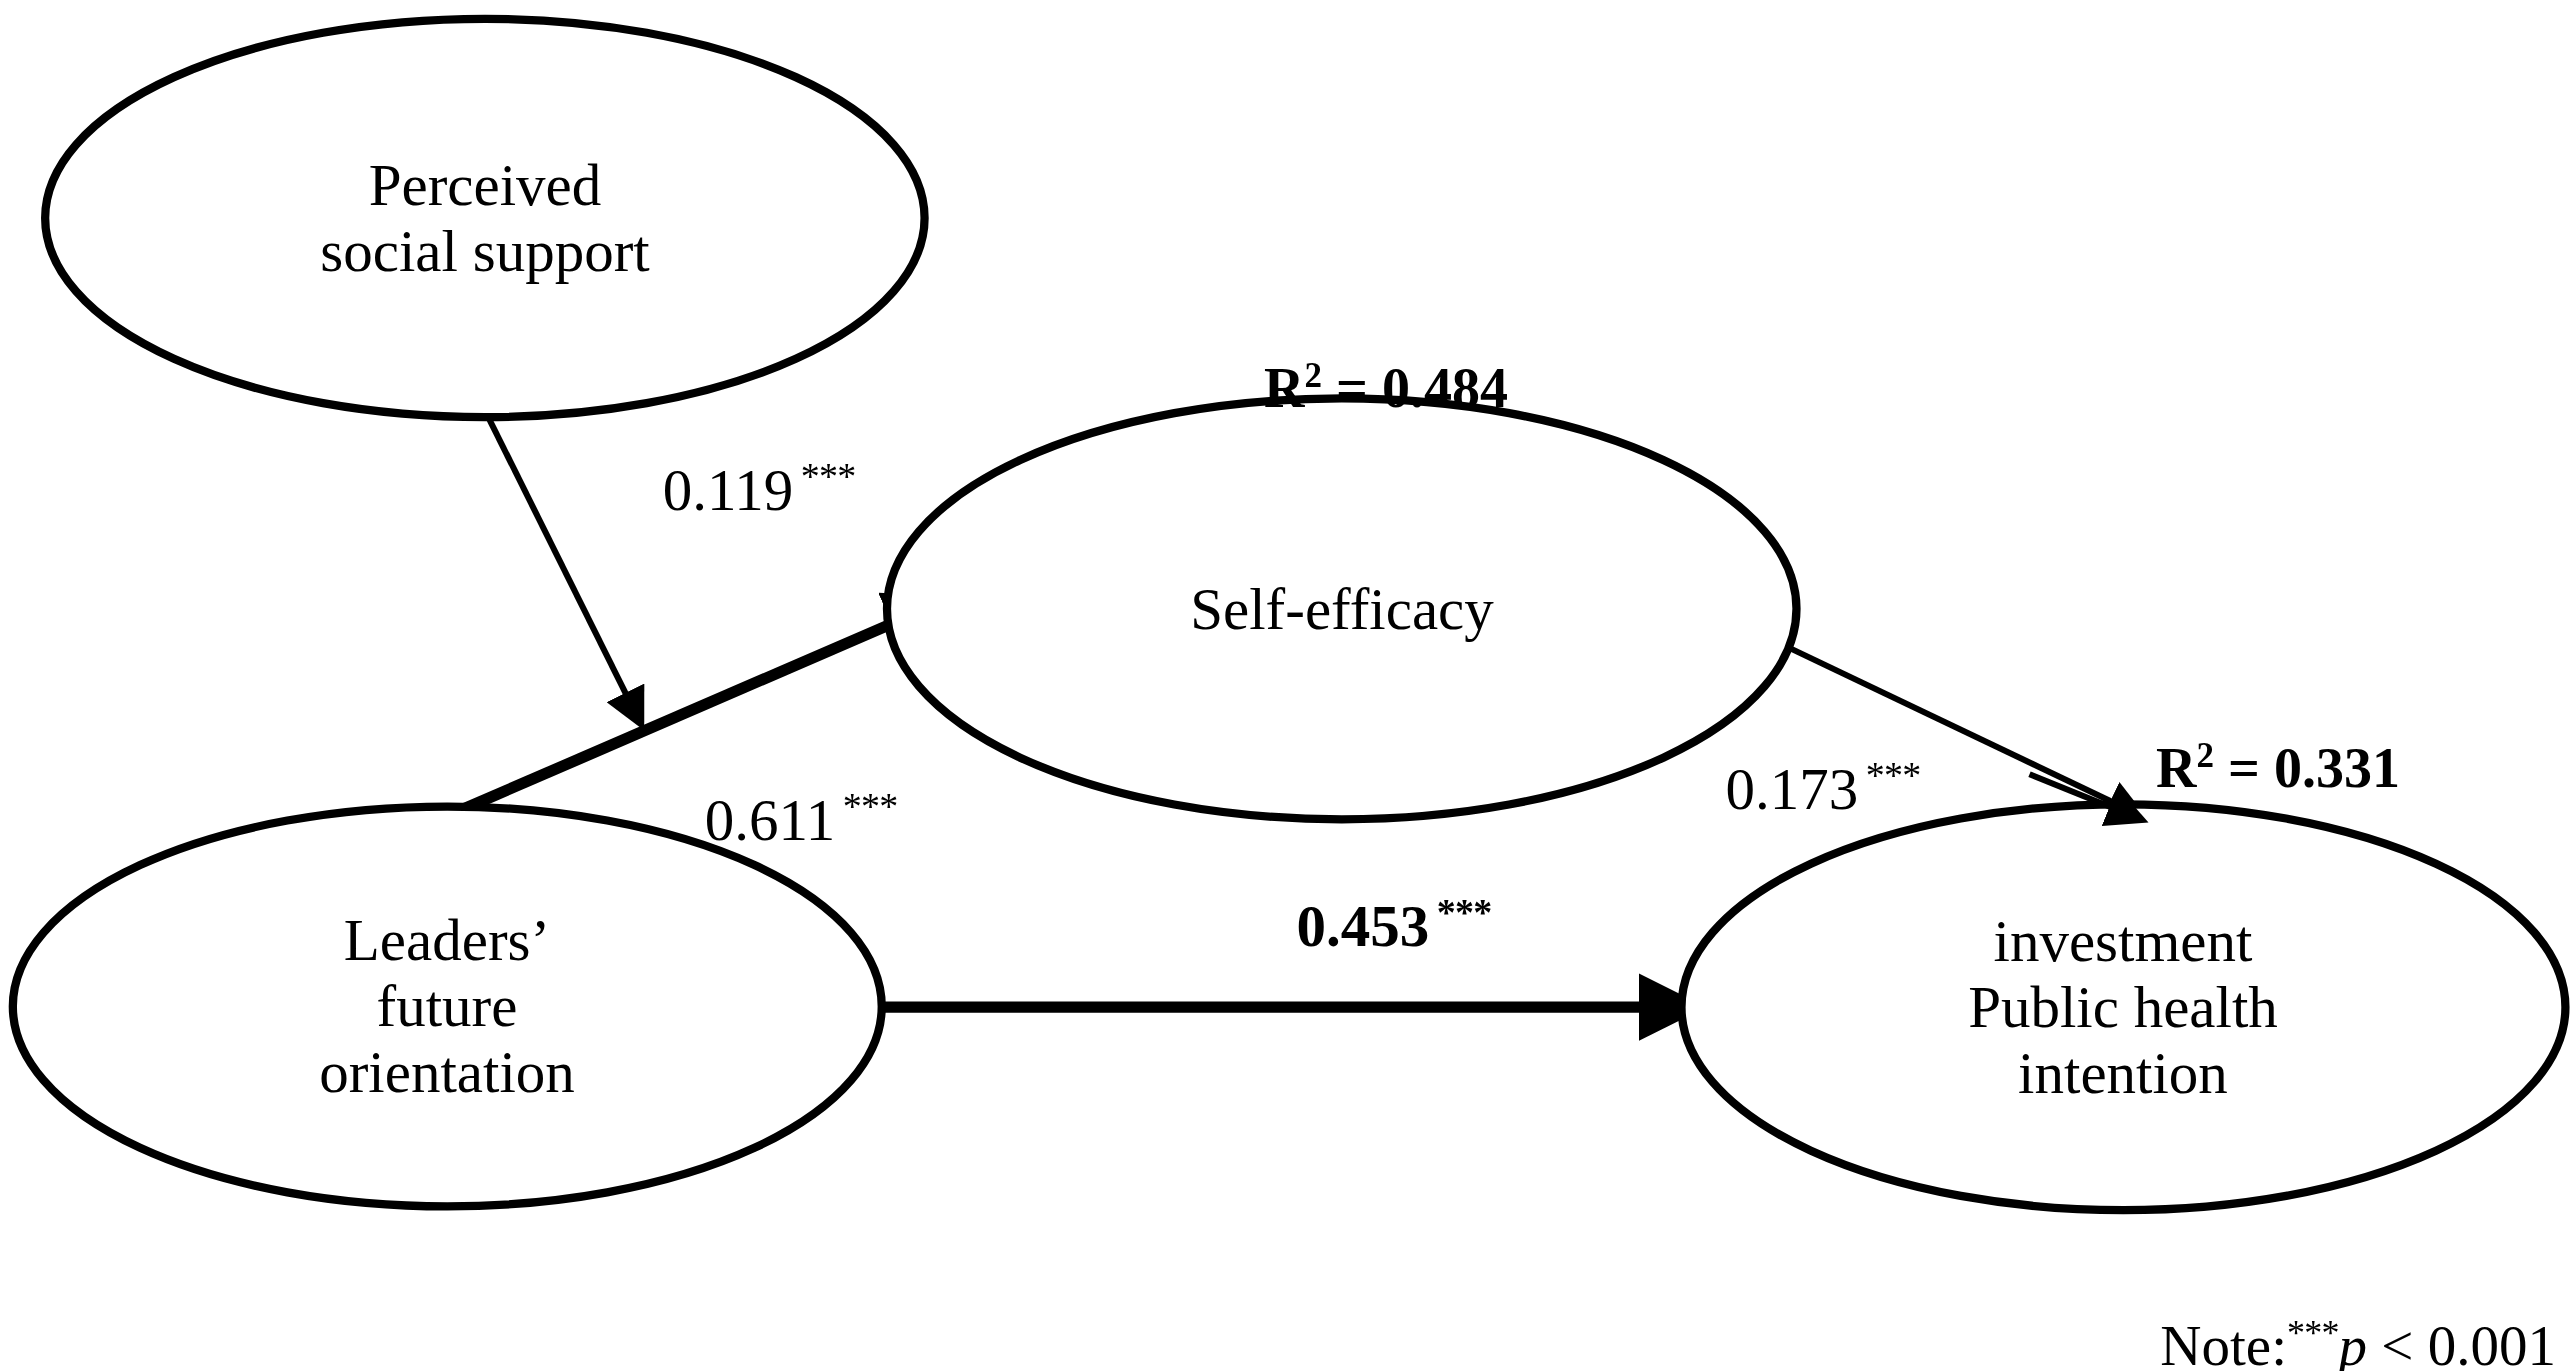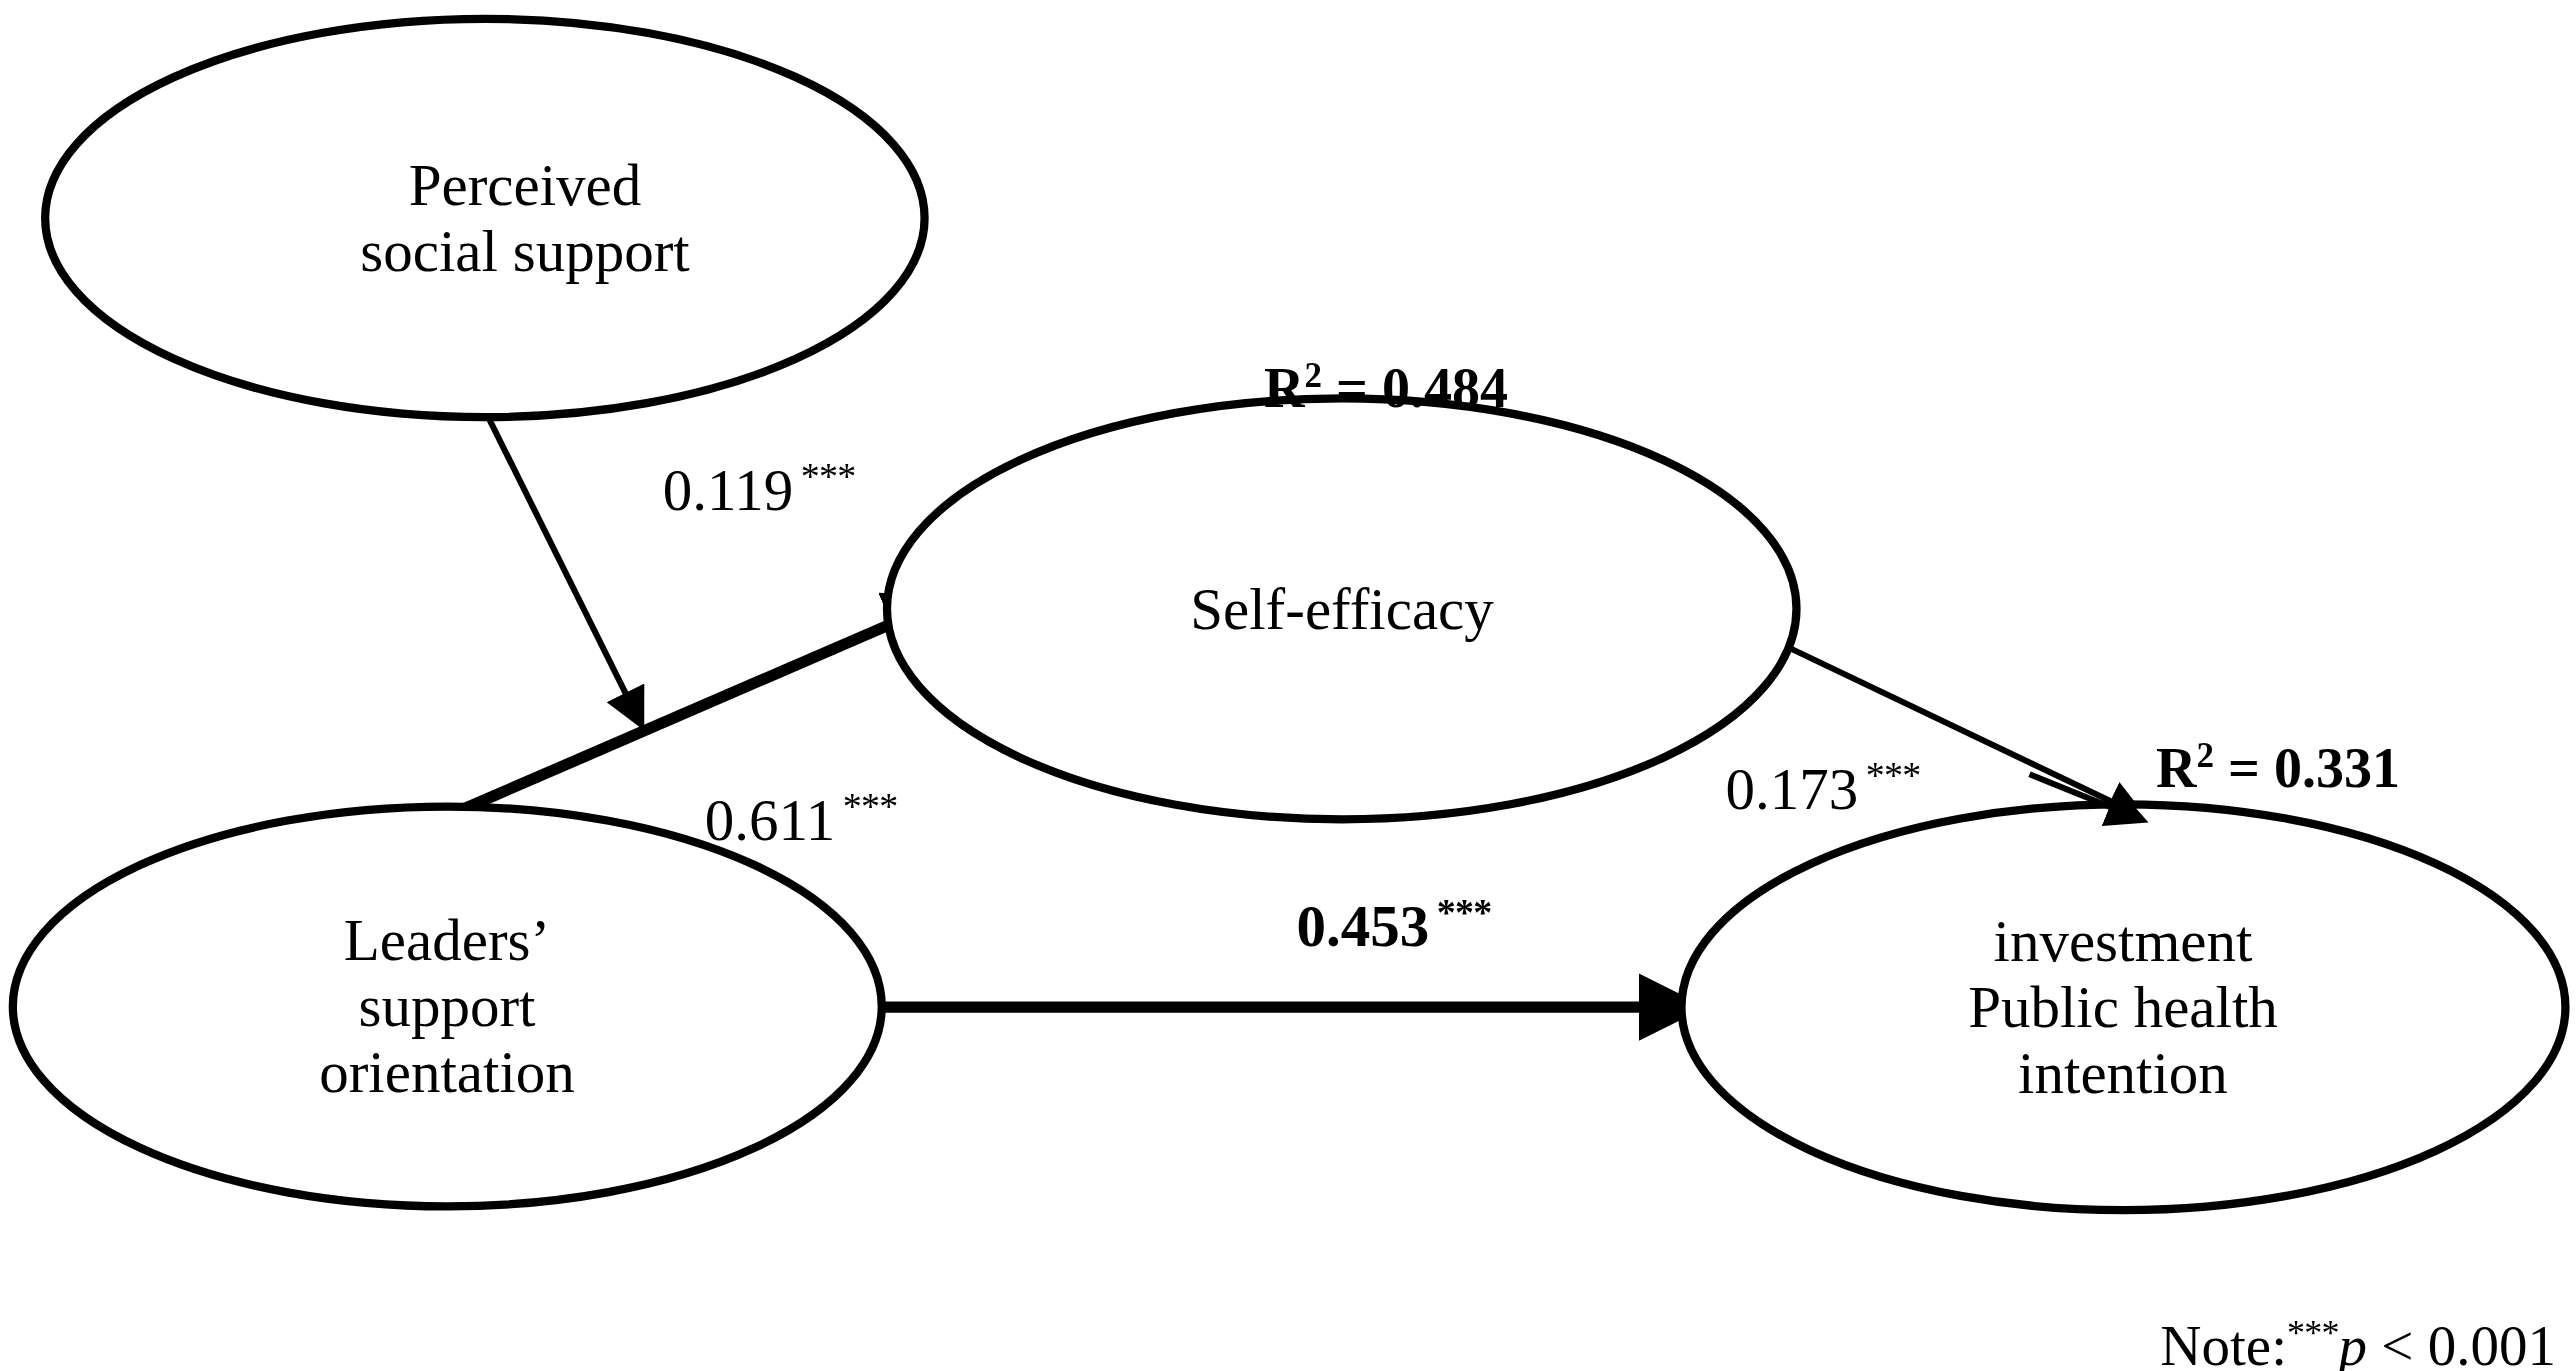"Perceived" div.txt { margin-left: 40px -> none }
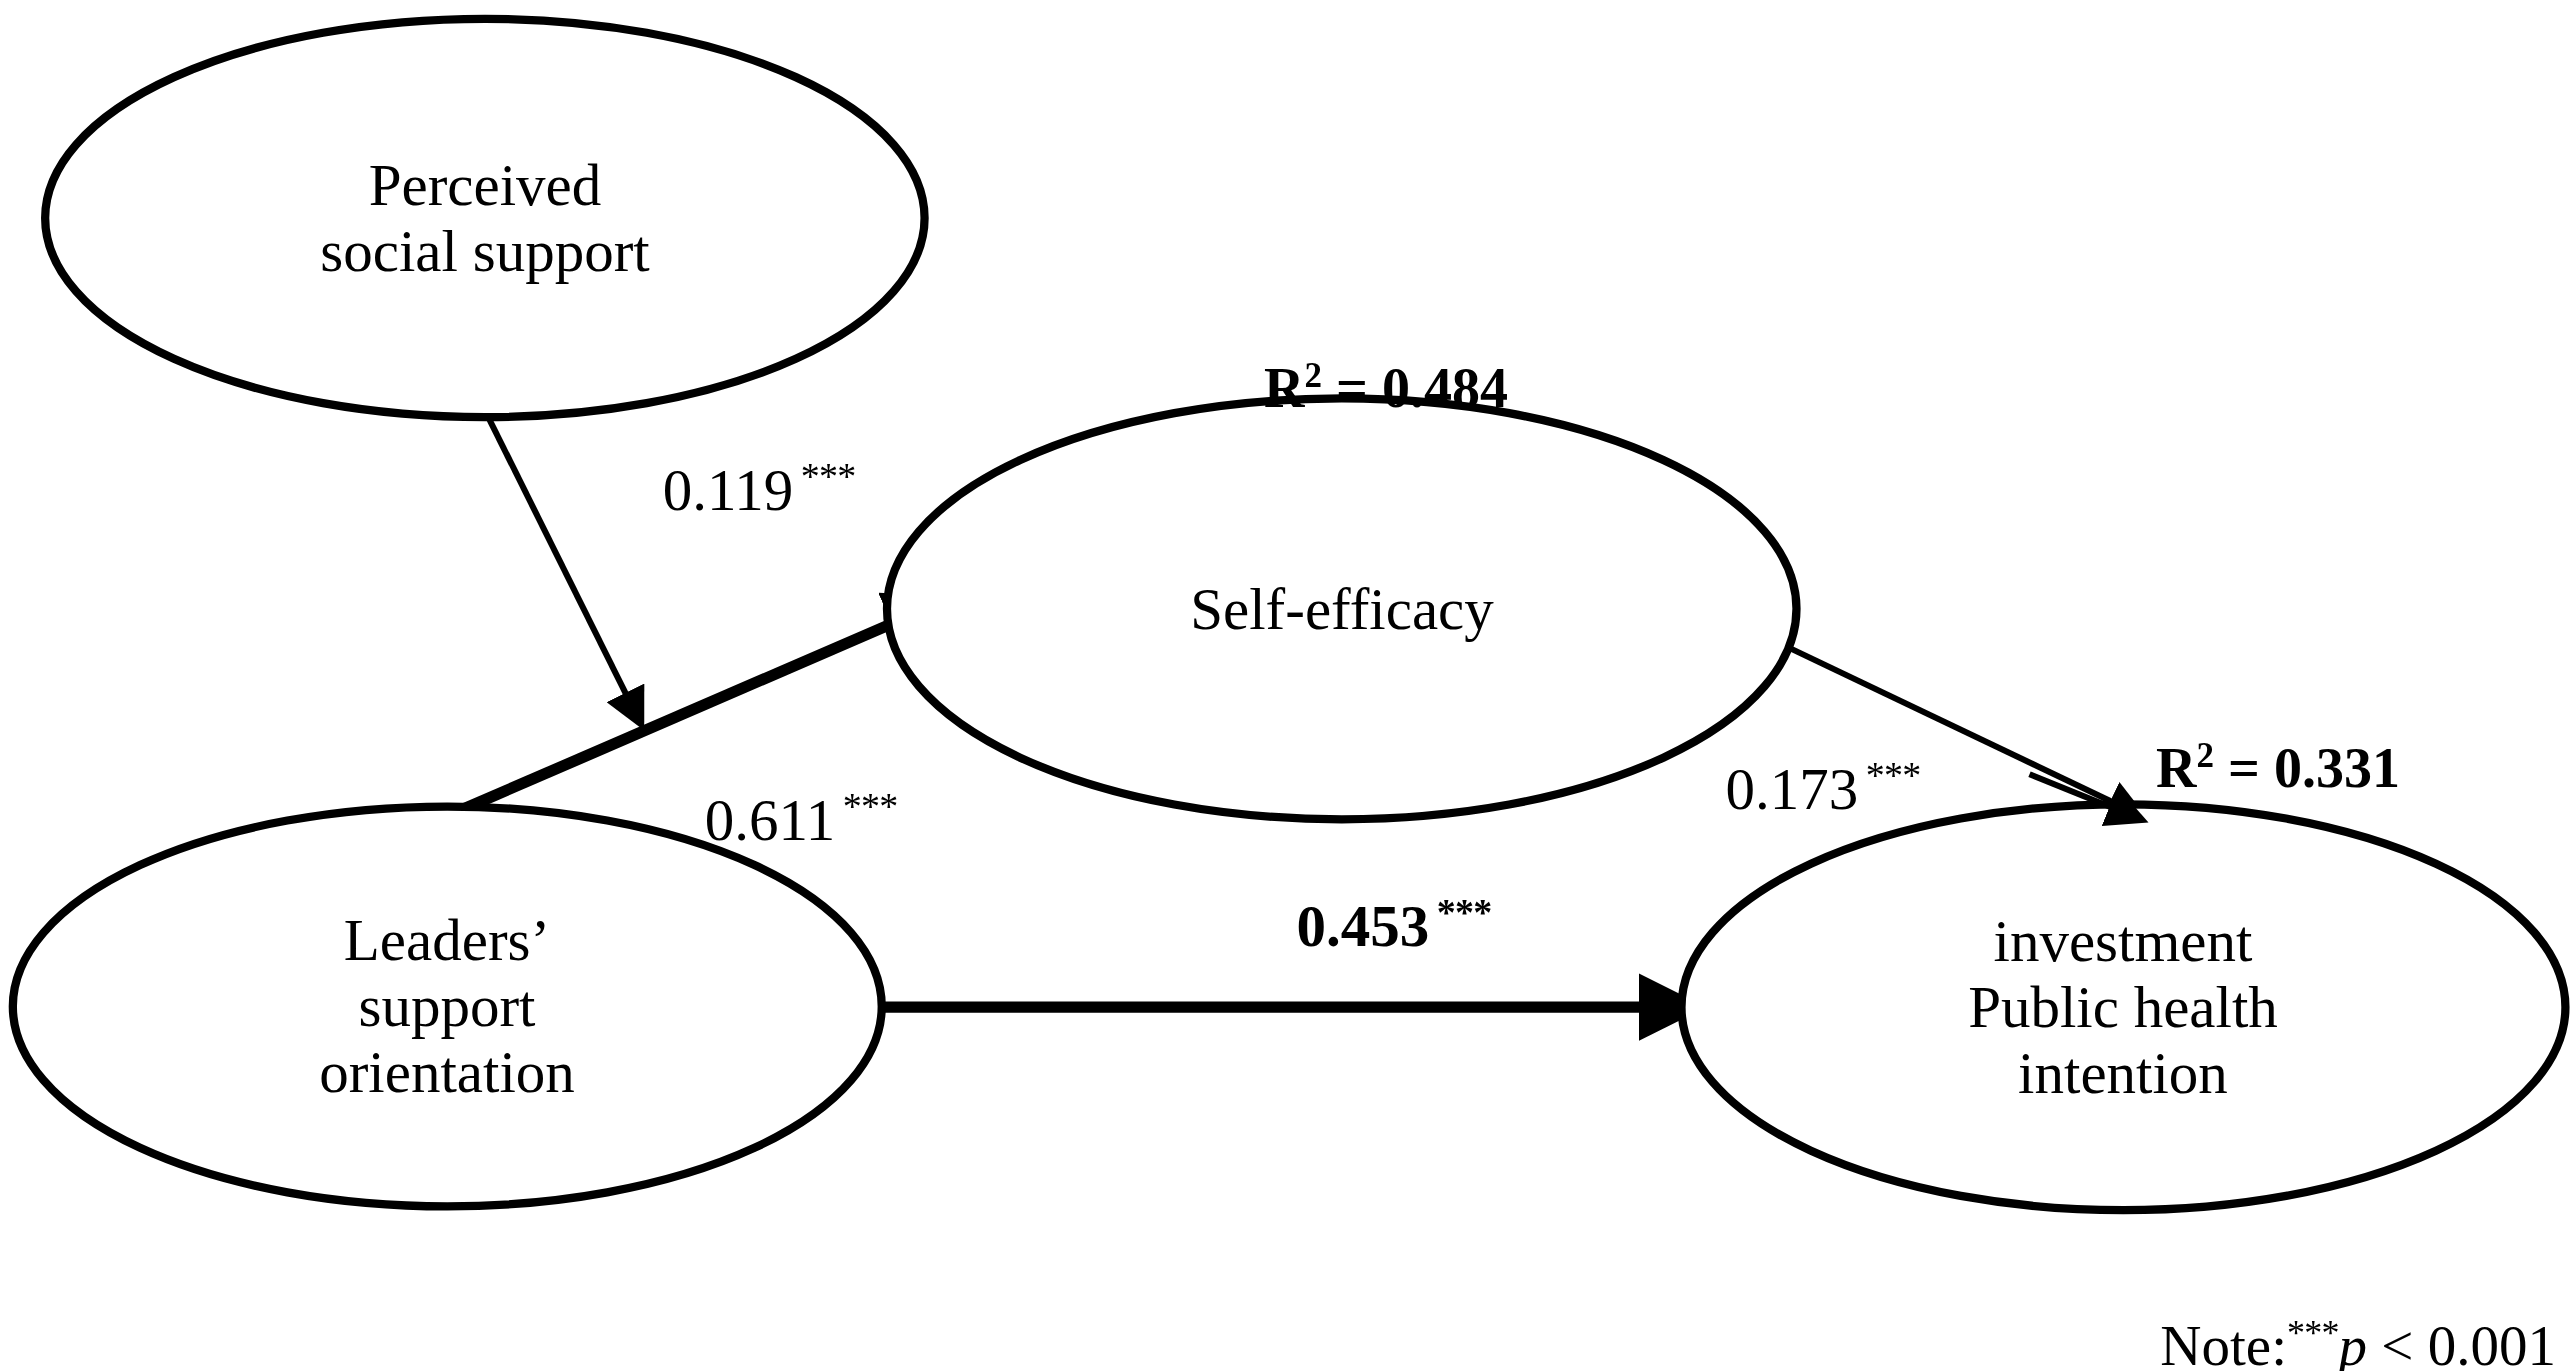"support" span.ln { text: support -> future }
